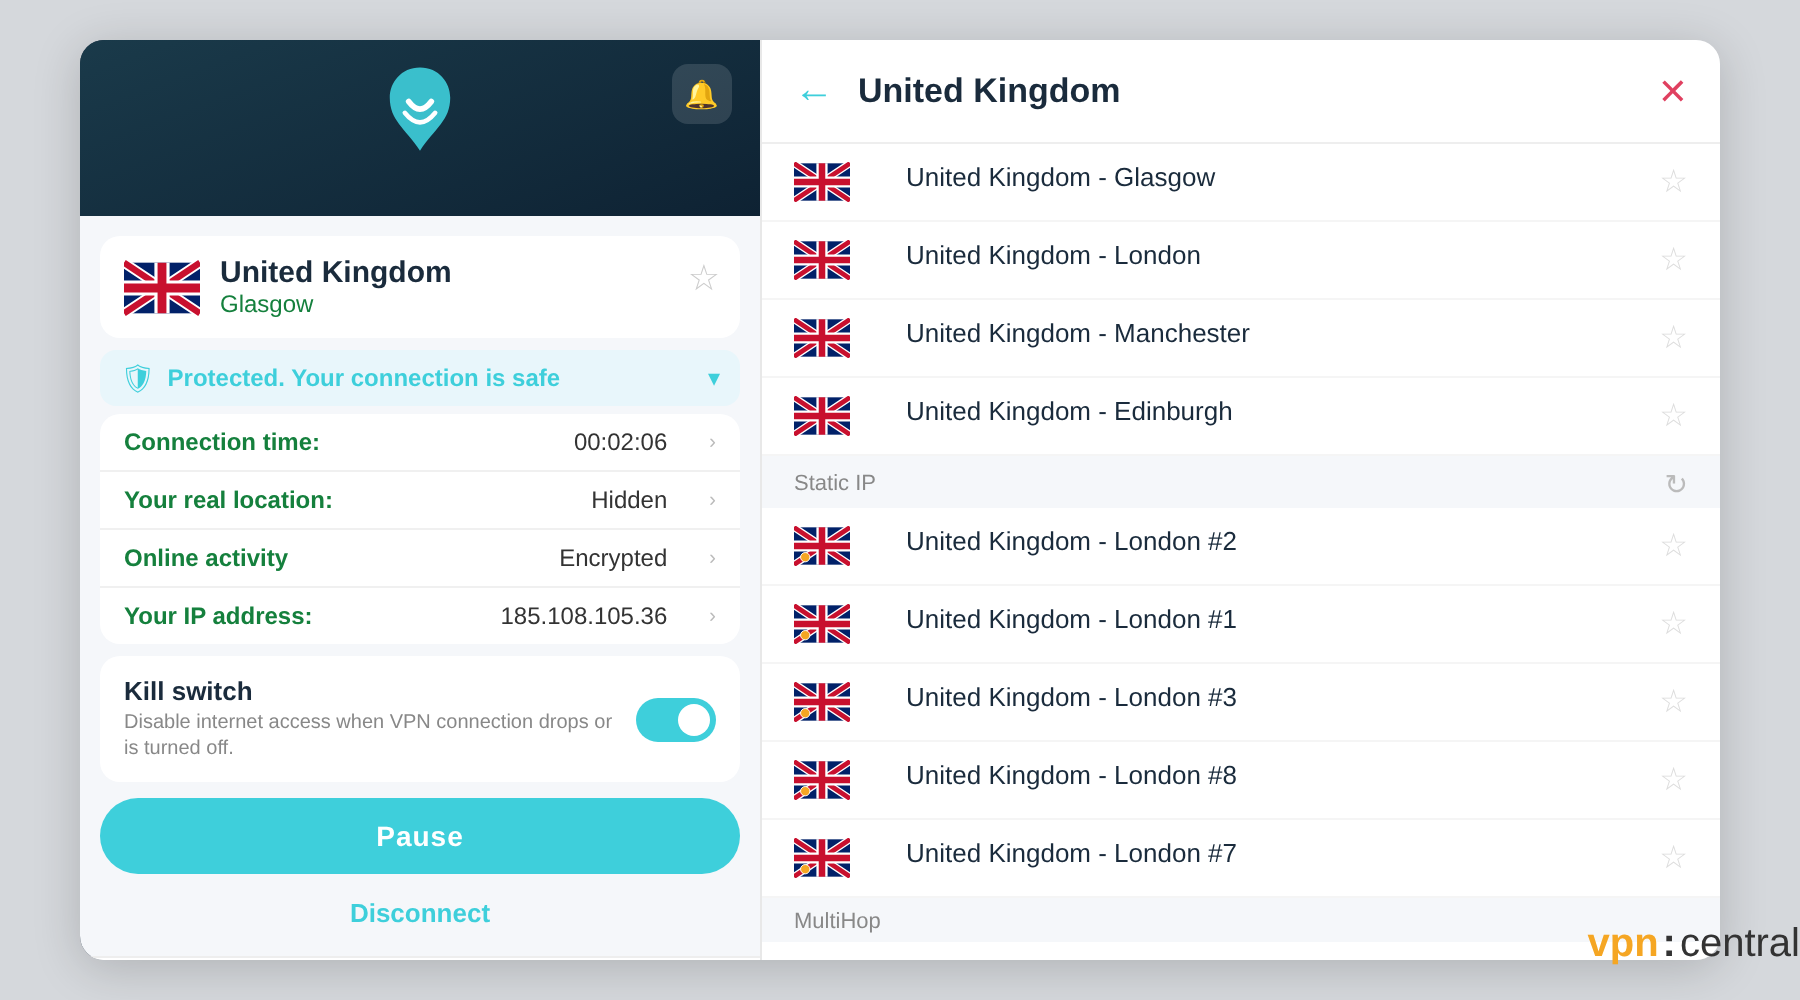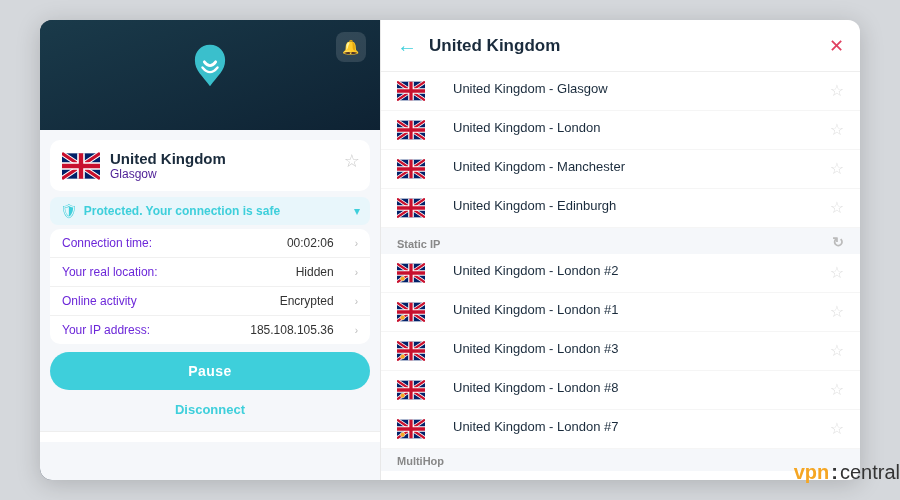"Glasgow" .connection-city { color: #4c1d95 -> #15803d }
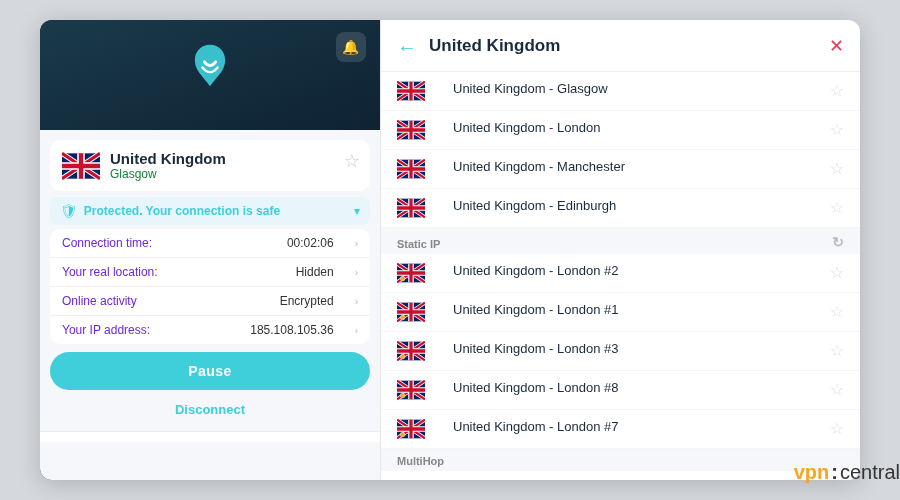"Connection time:" .stat-label { color: #6d28d9 -> #15803d; font-weight: none -> bold }
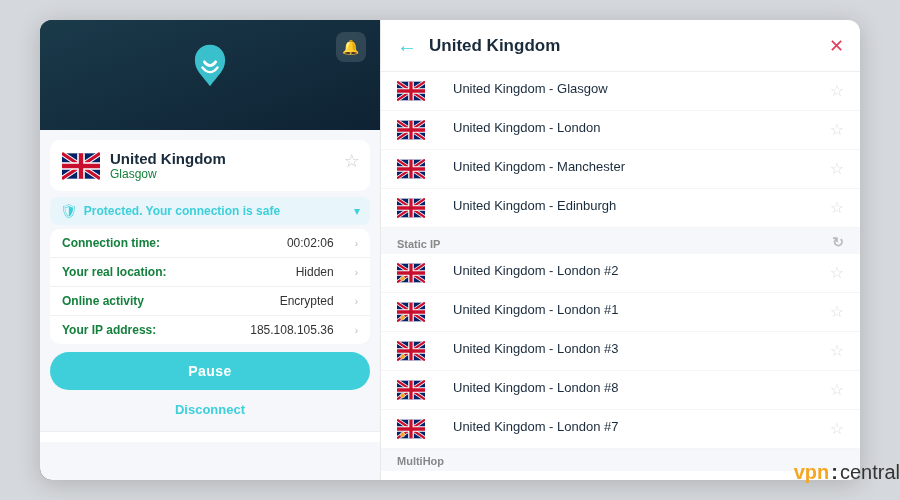"Static IP" .section-header { align-items: flex-end -> center; font-weight: 700 -> 400 }
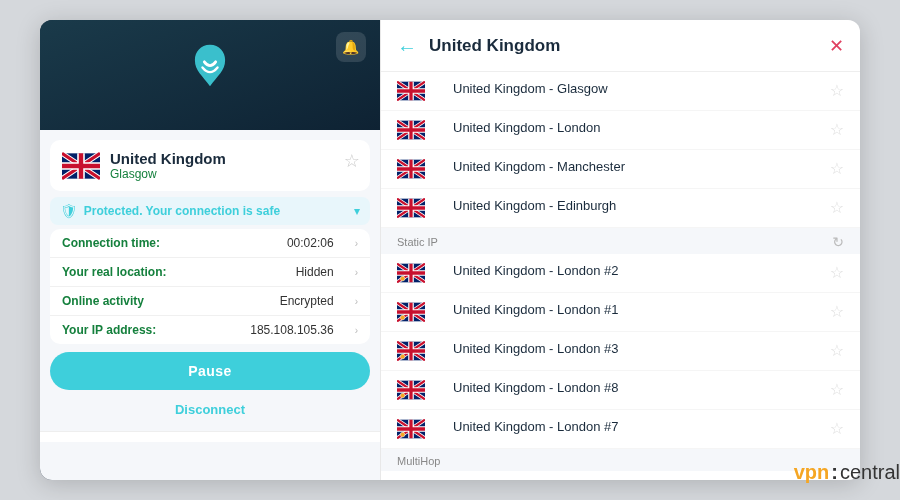"Kill switch" div.killswitch-section { html: none -> <div> <div> <div>Kill switch</div> <div>Disable internet access when VPN connection drops or is turned off.</div> </div> <div></div> </div> }
